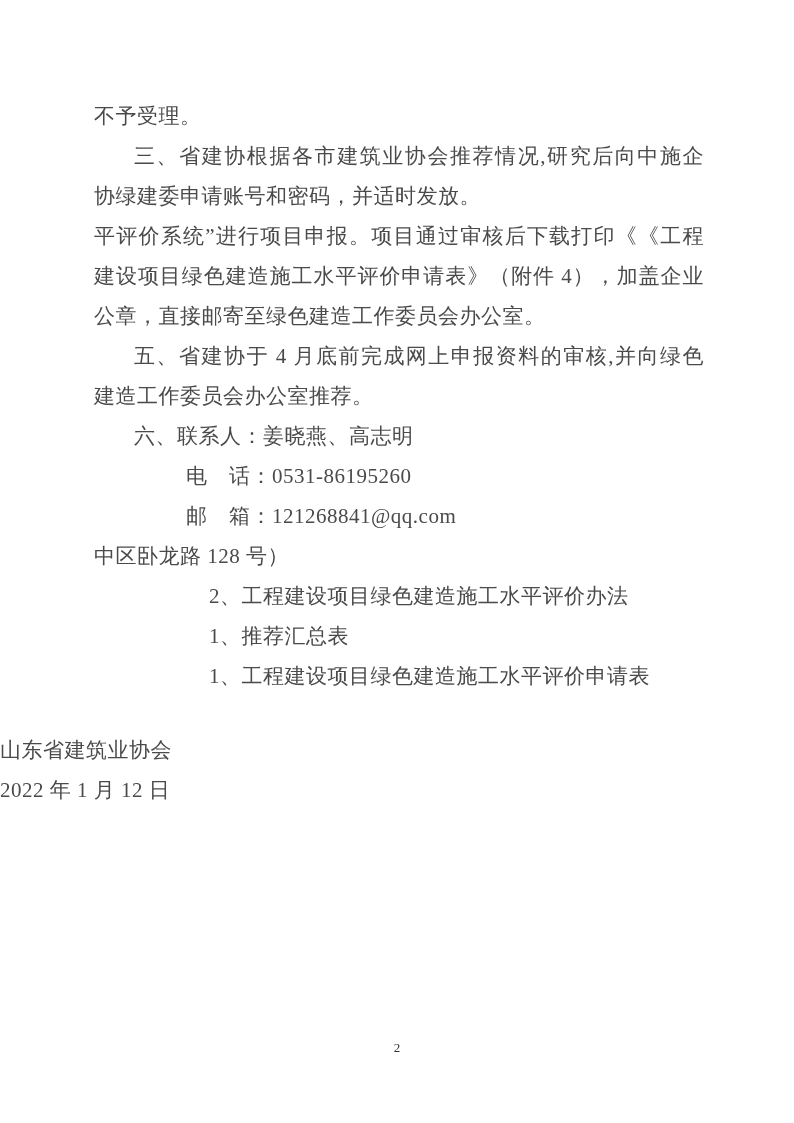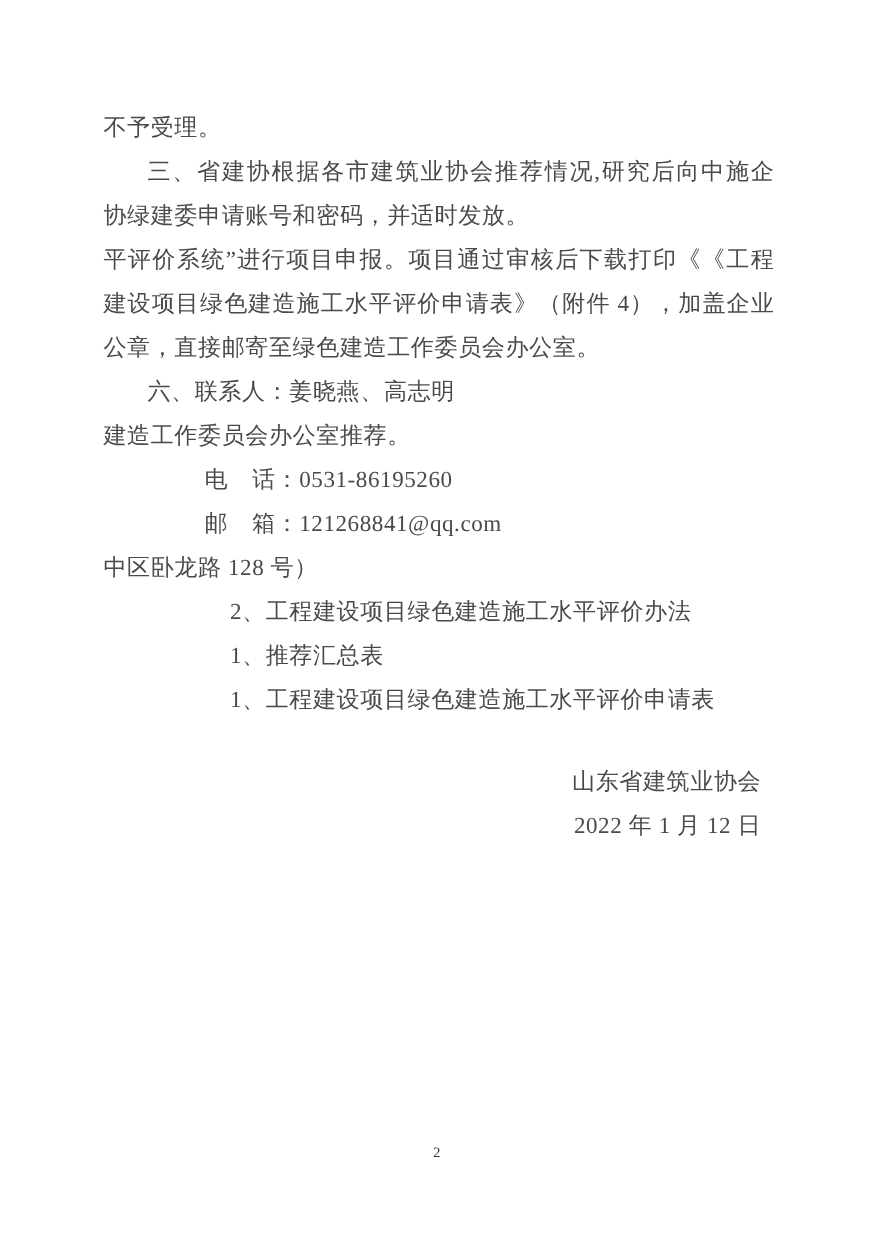"五、省建协于 4 月底前完成网上申报资料的审核,并向绿色" div.line { html: none -> <div>五、省建协于 4 月底前完成网上申报资料的审核,并向绿色</div> }
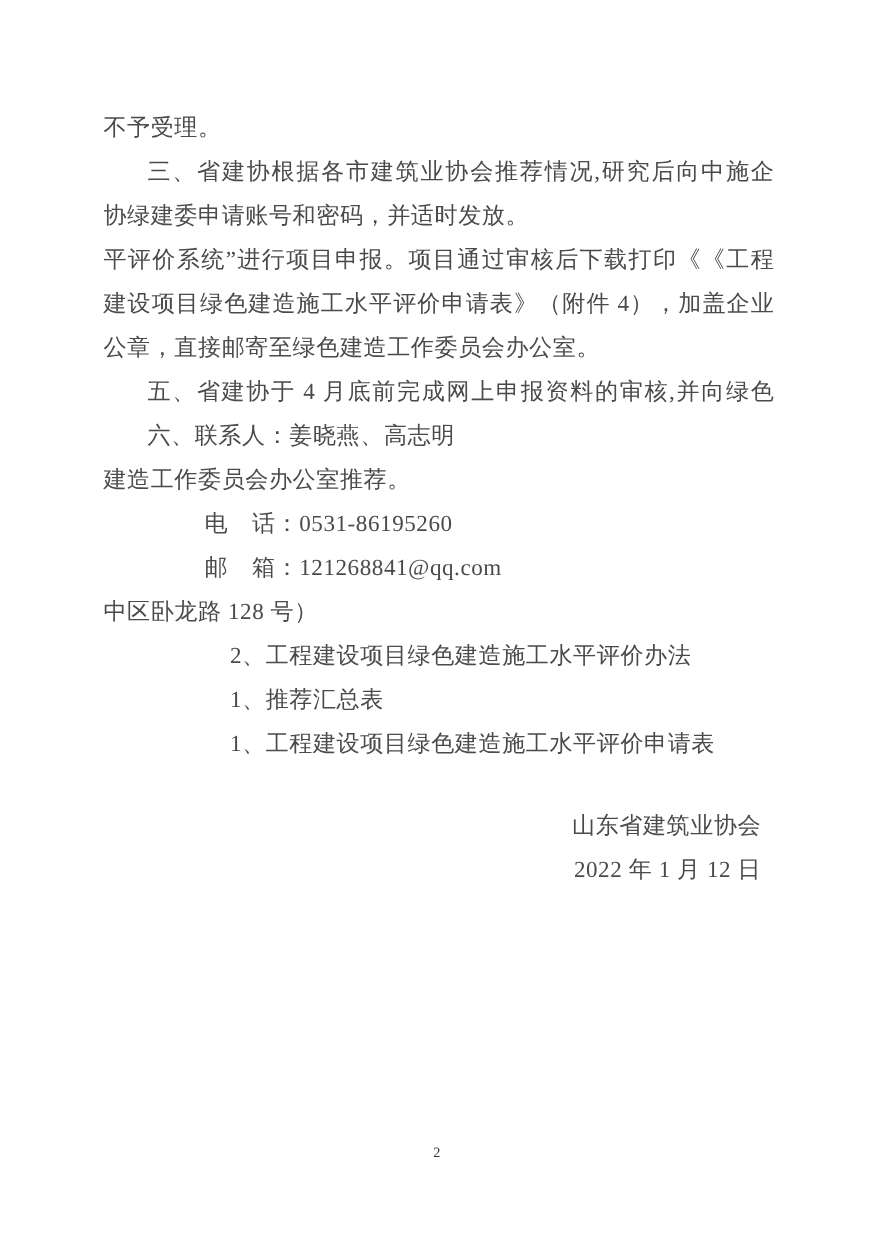"六、联系人：姜晓燕、高志明" div.line { order: before "建造工作委员会办公室推荐。" -> after "建造工作委员会办公室推荐。" }
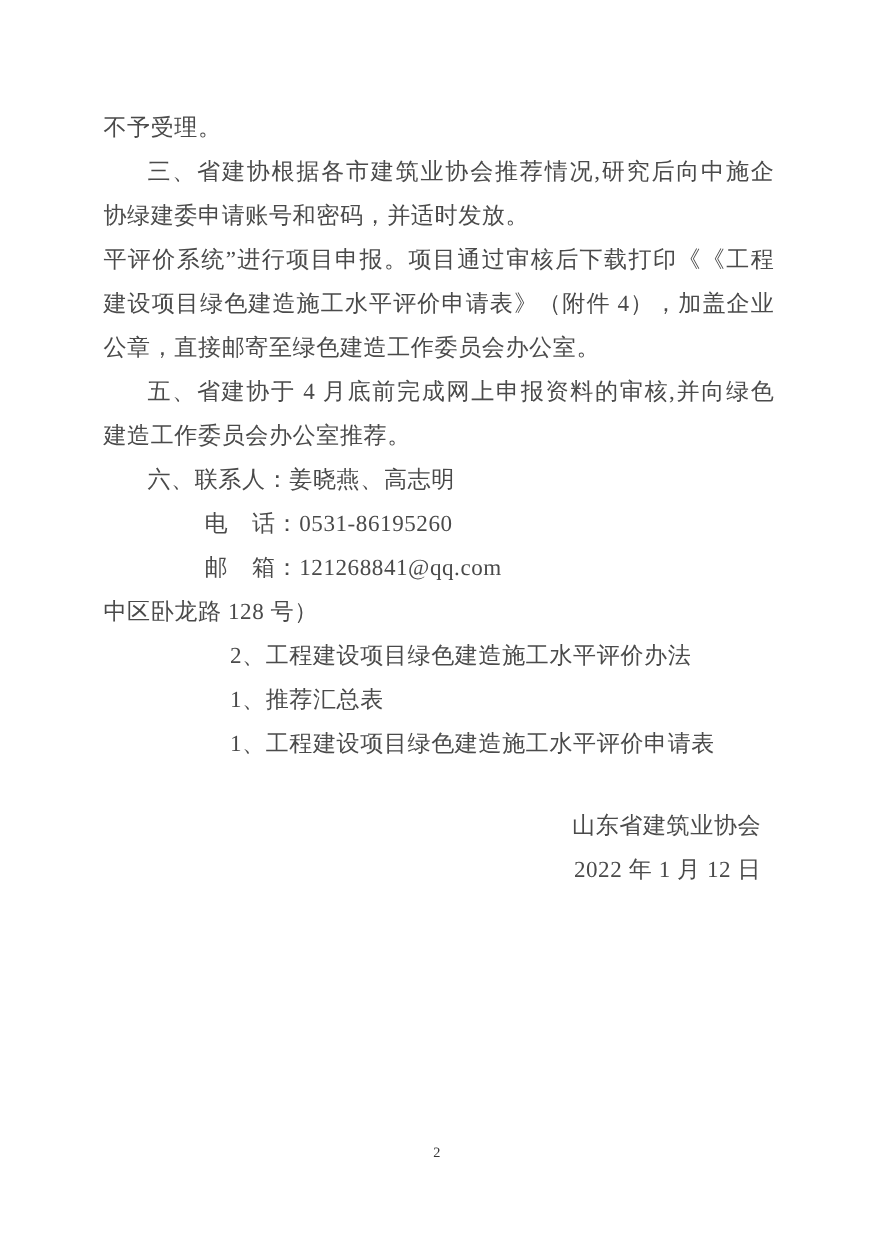"山东省建筑业协会" .signature { text-align: right -> left }
